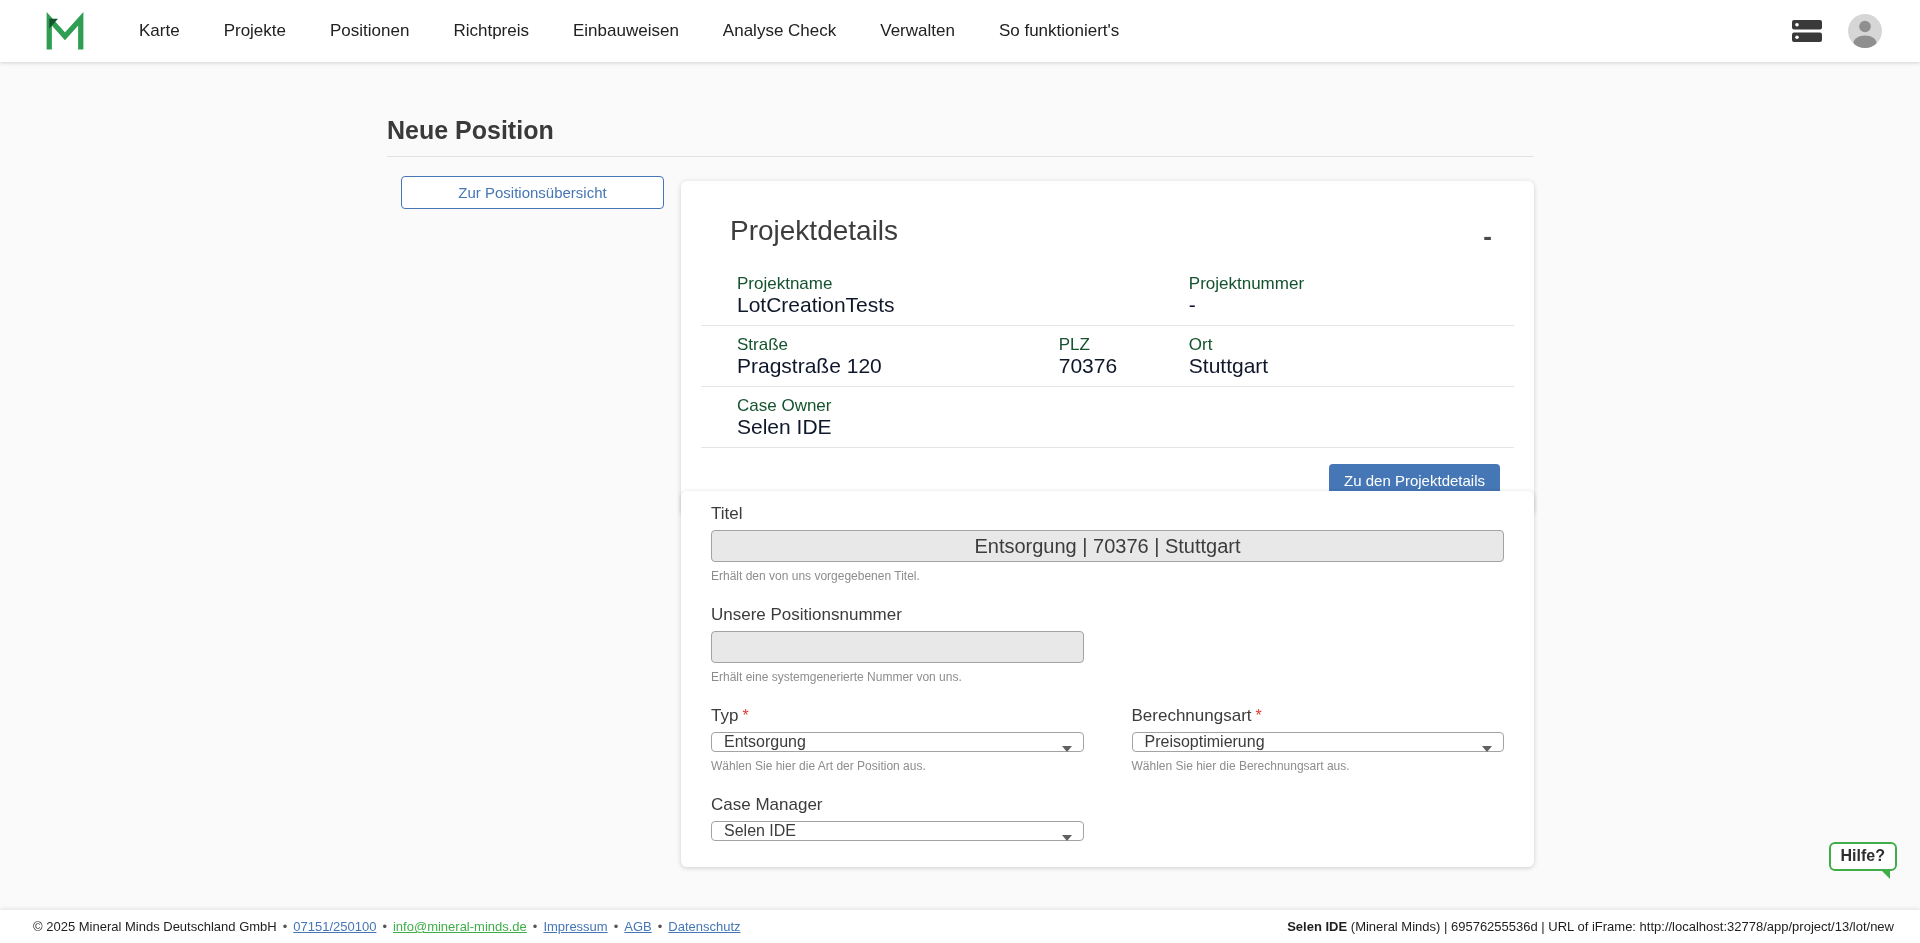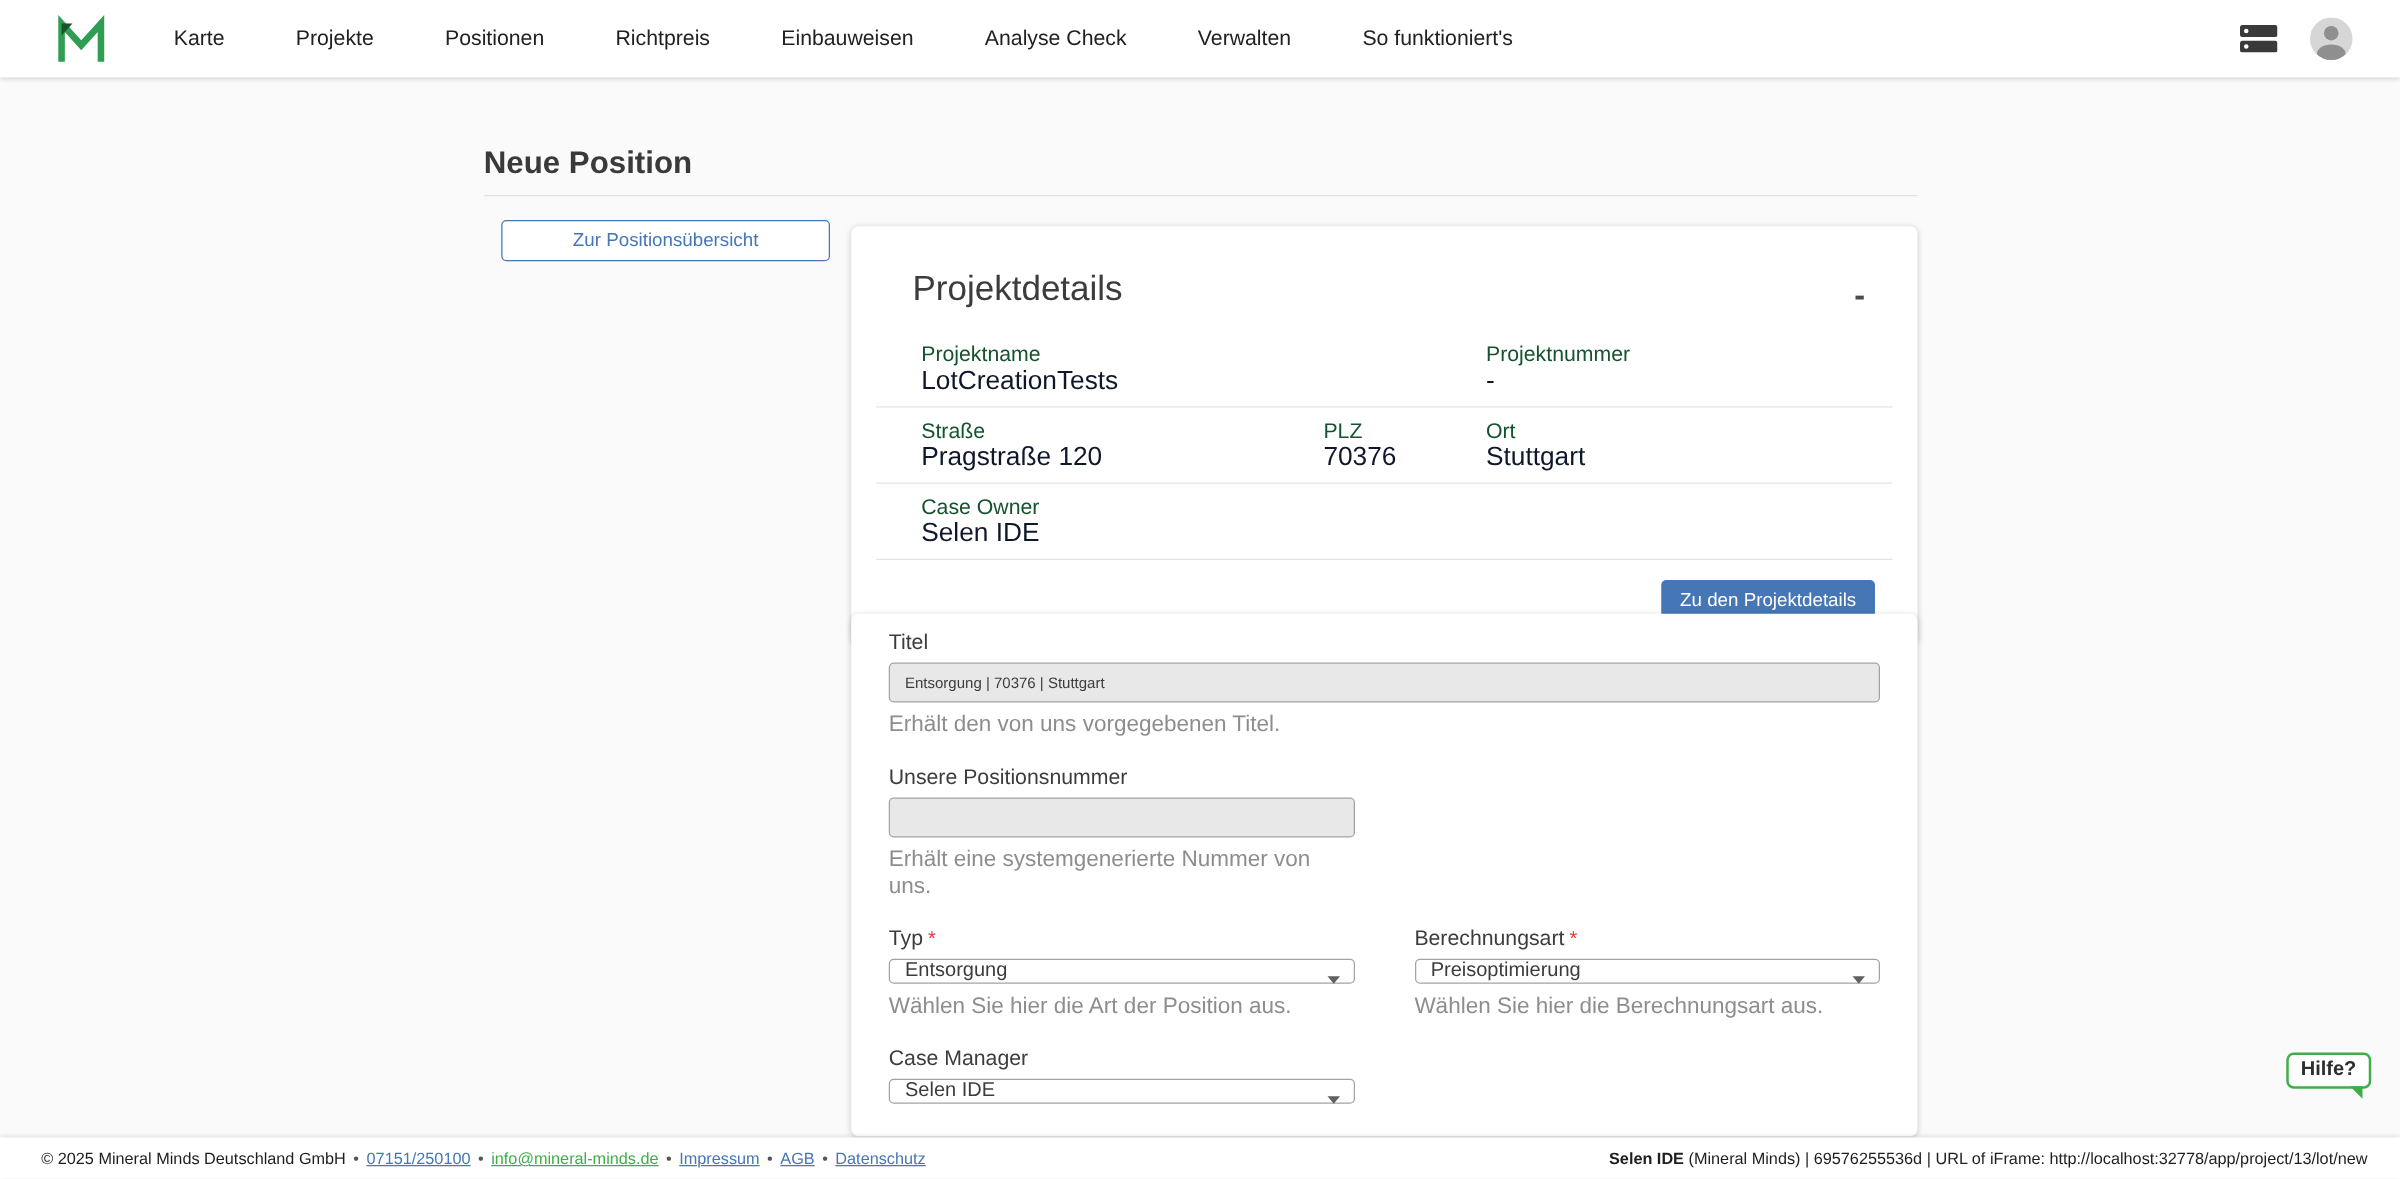"Karte" .nav { gap: 57px -> 44px }
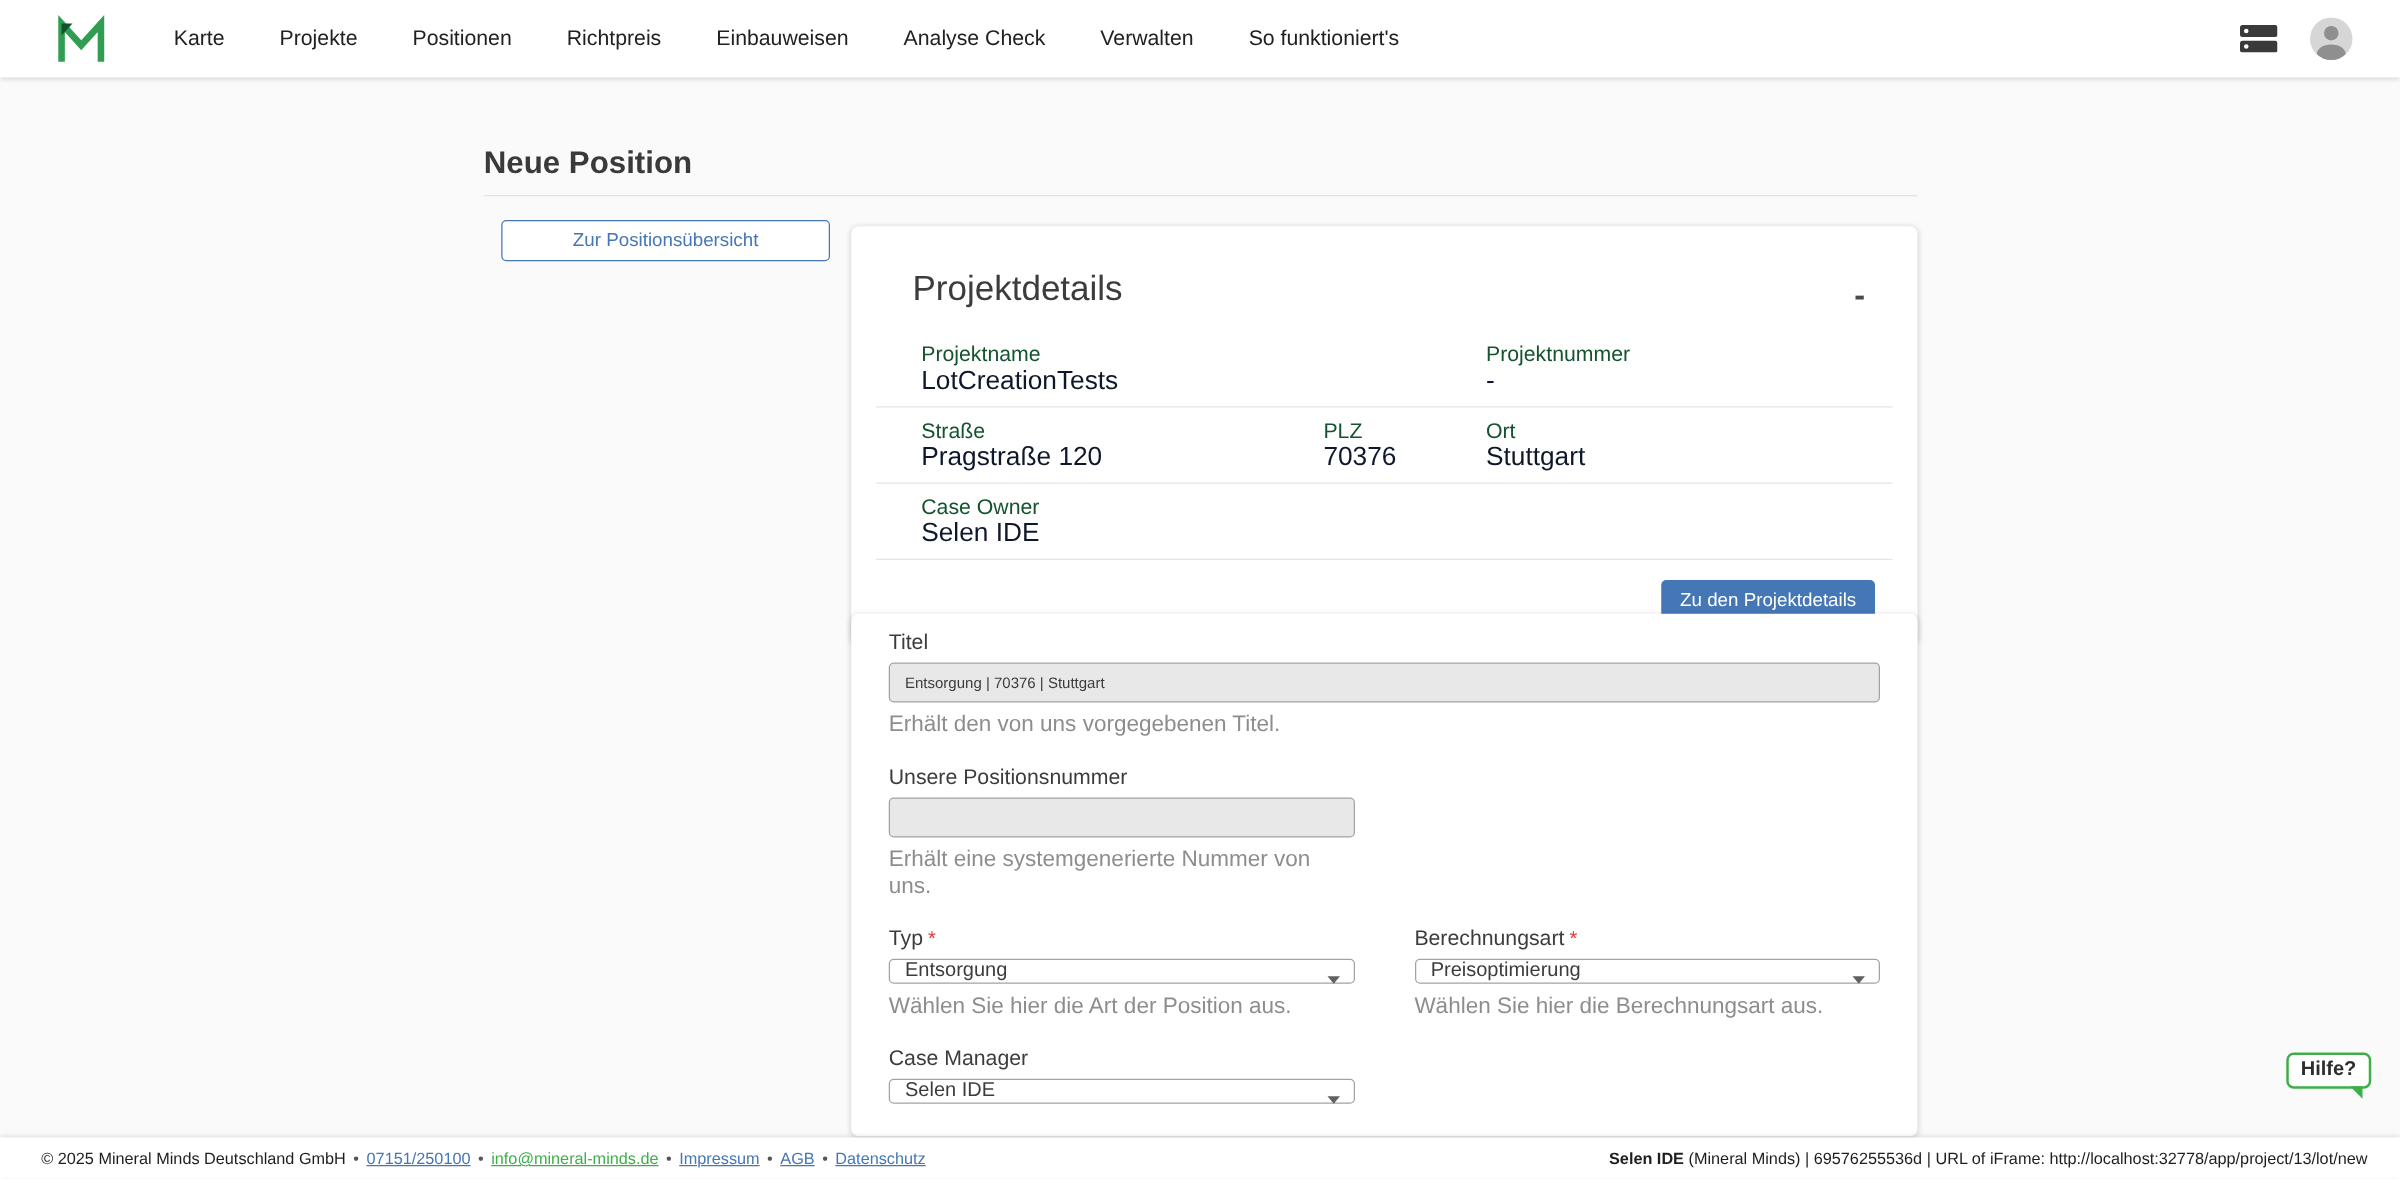"Entsorgung | 70376 | Stuttgart" .text-input { font-size: 12px -> 20px; text-align: none -> center }
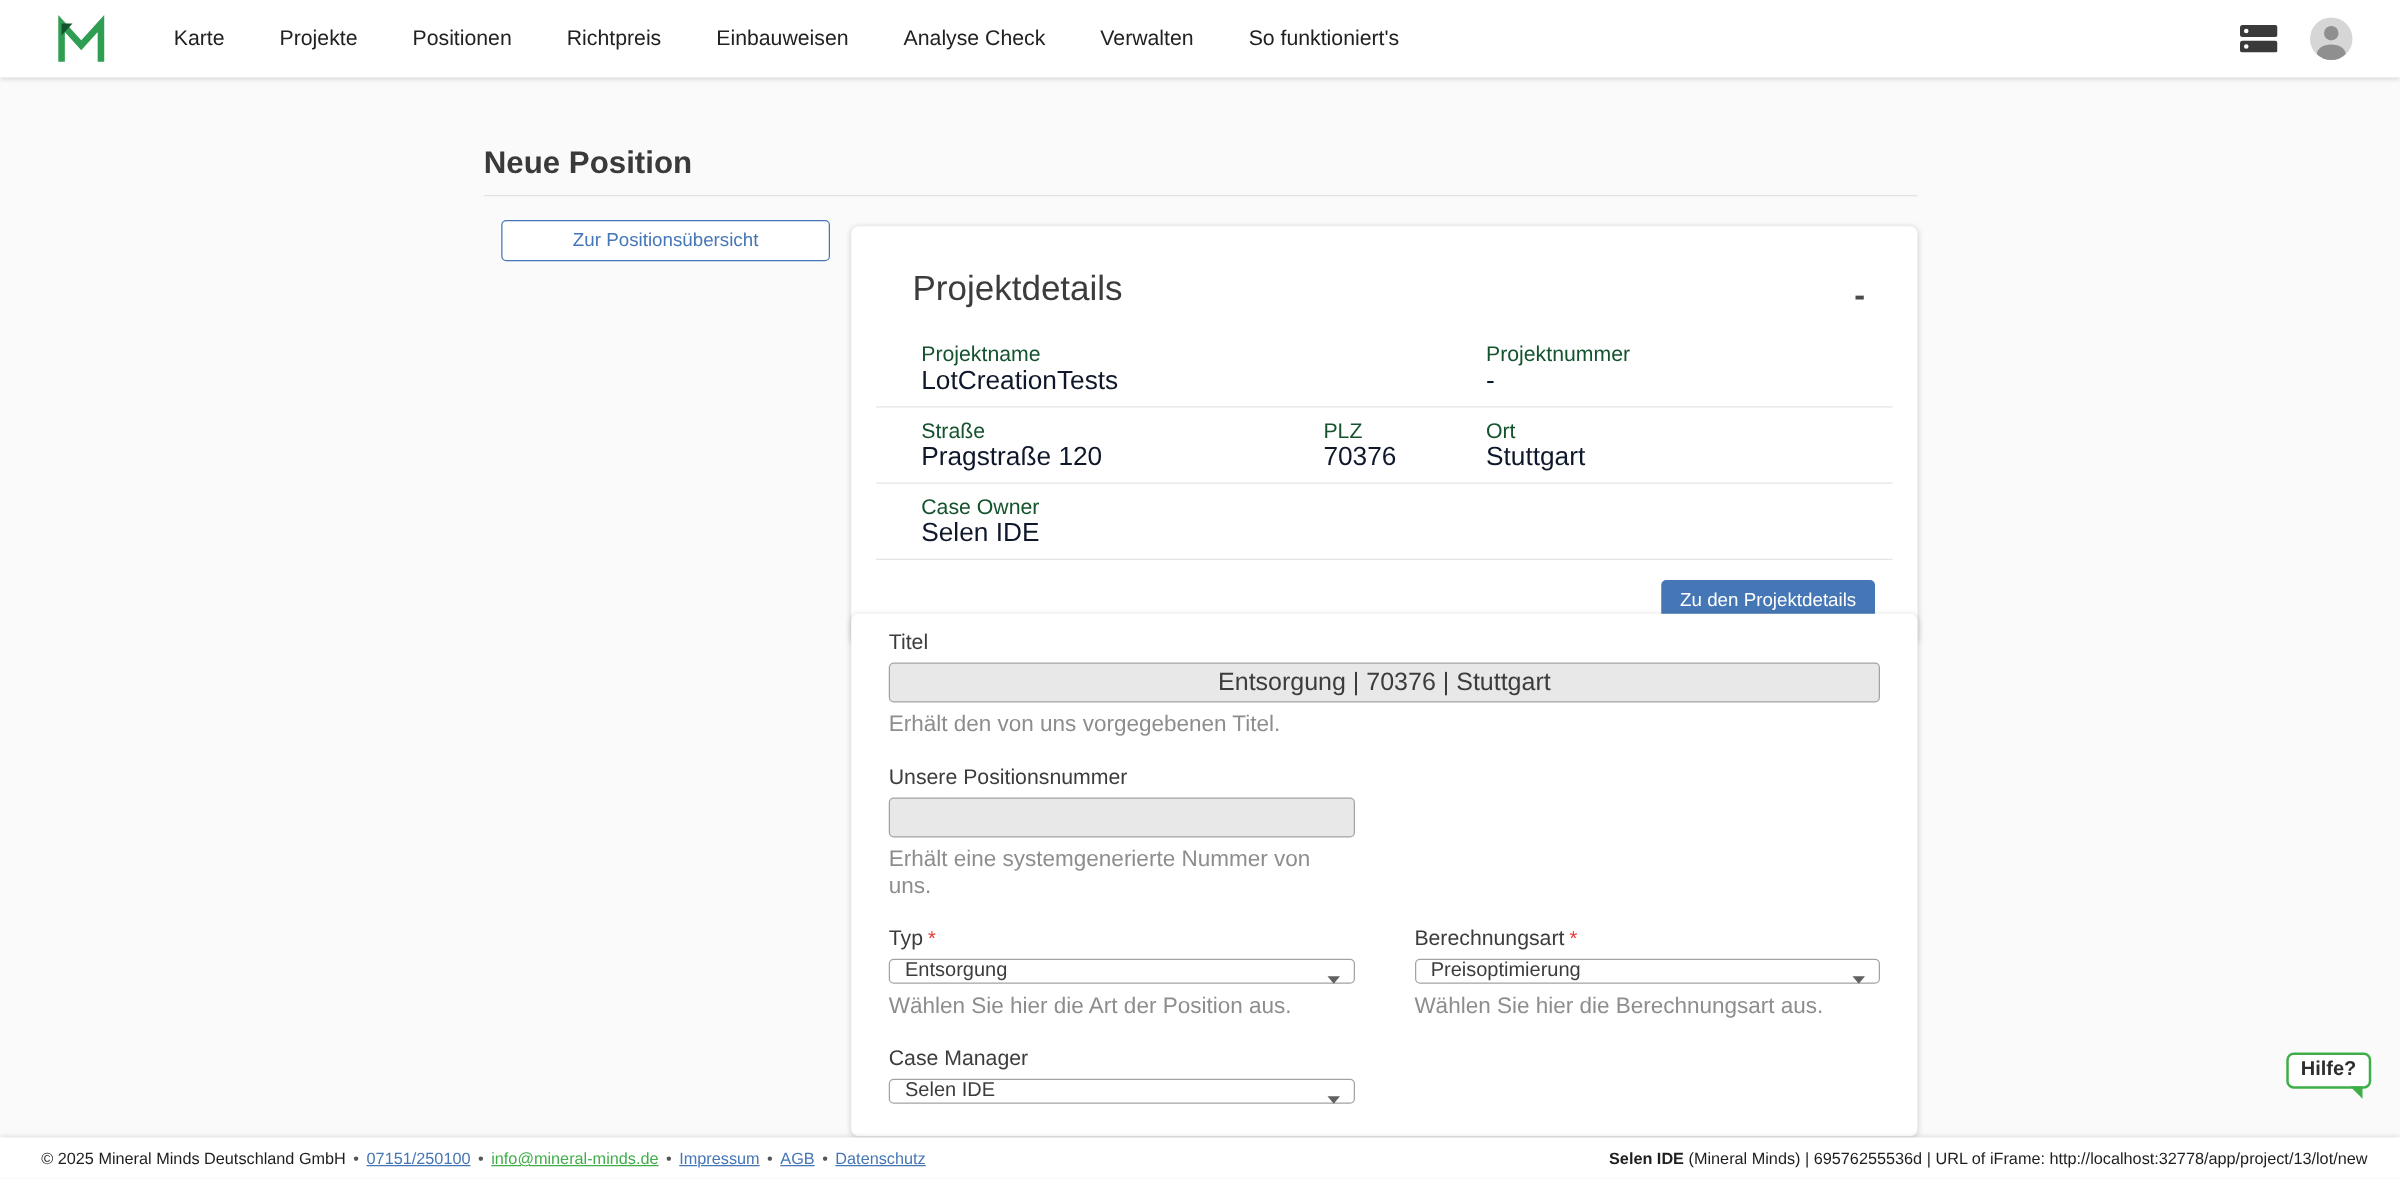"Erhält den von uns vorgegebenen" .helper { font-size: 18px -> 12px }
